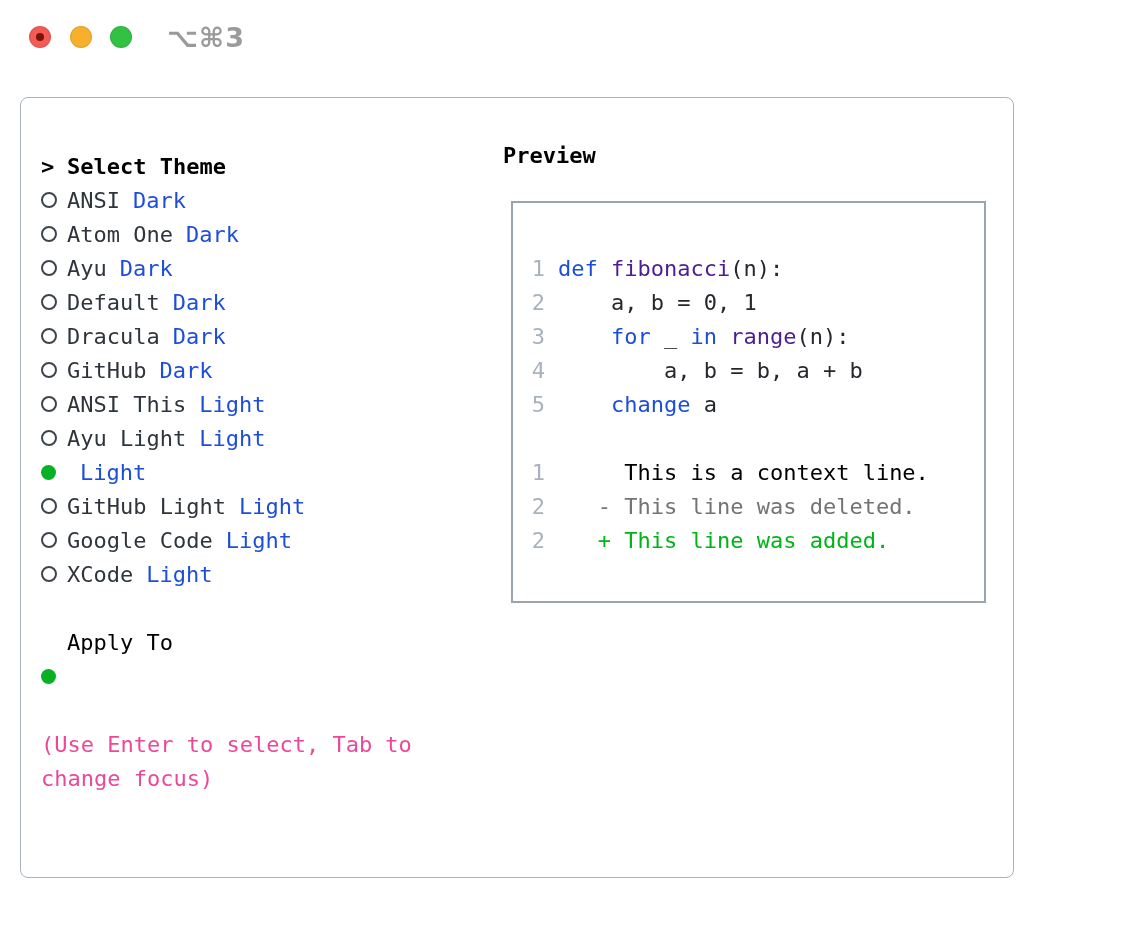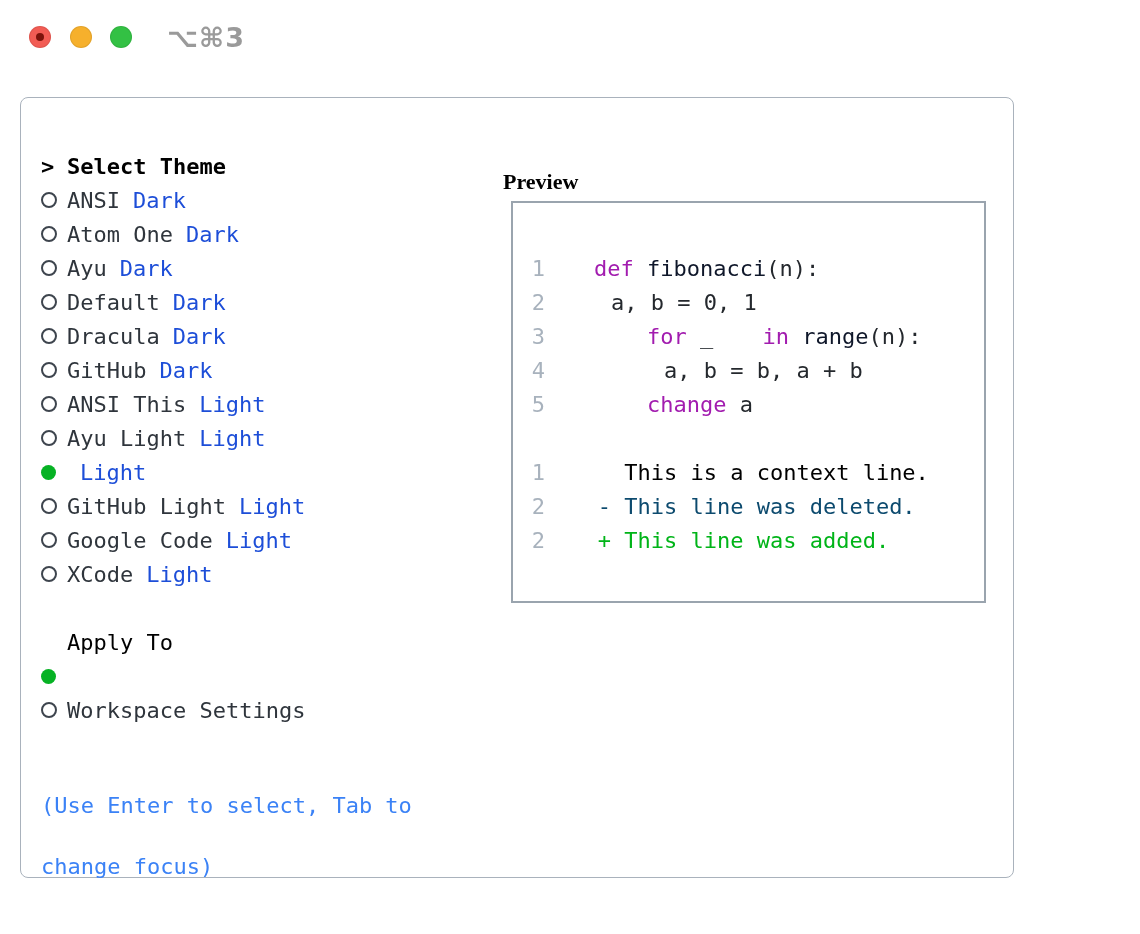"Preview" .col-right { font-family: Liberation Serif, serif -> none; top: 67px -> 40px }
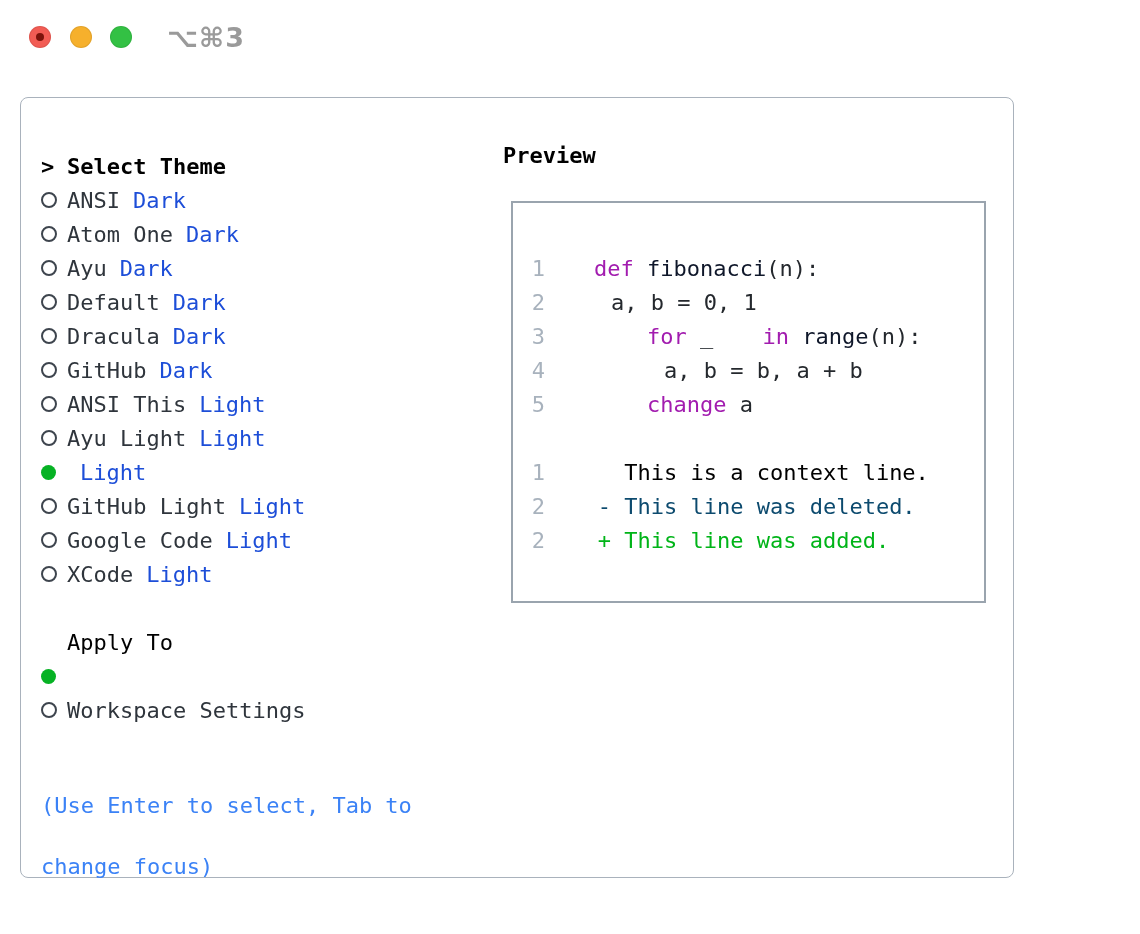"def" .tk-keyword { color: #a21caf -> #1d4ed8; margin-left: 36px -> none }
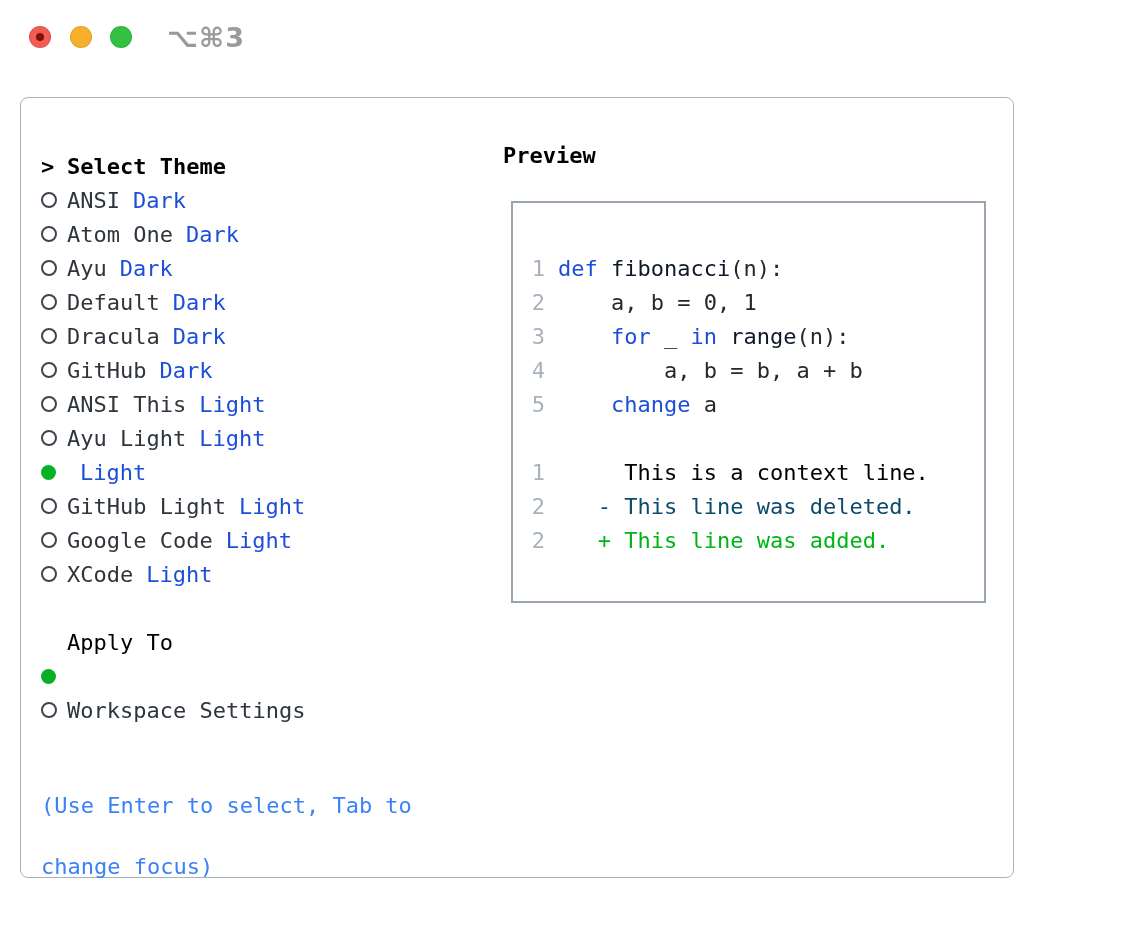"fibonacci" .tk-function { color: #0f172a -> #4c1d95 }
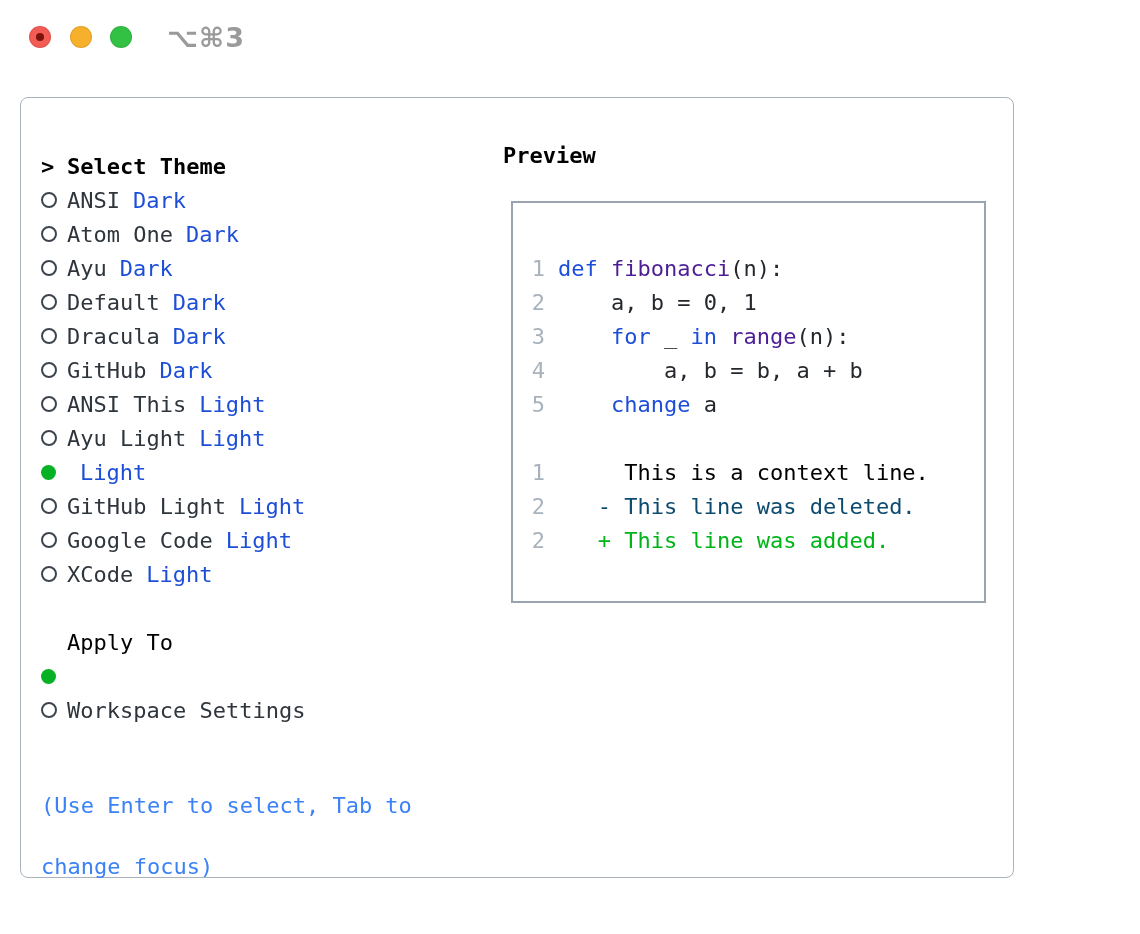"- This line was deleted." .tk-deleted { color: #0c4a6e -> #737373 }
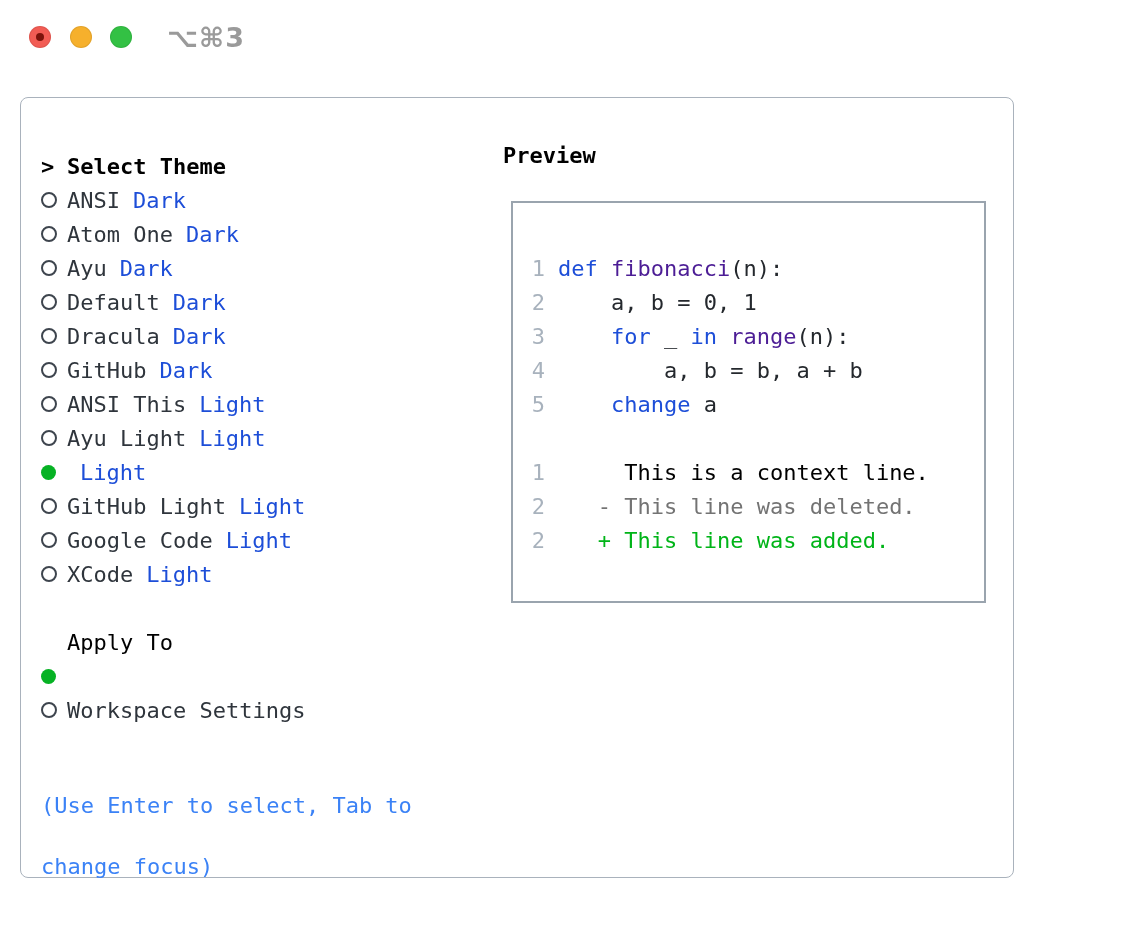"Workspace Settings" div.row { html: <div> <span> <span></span> </span> <span>Workspace Settings</span> </div> -> none }
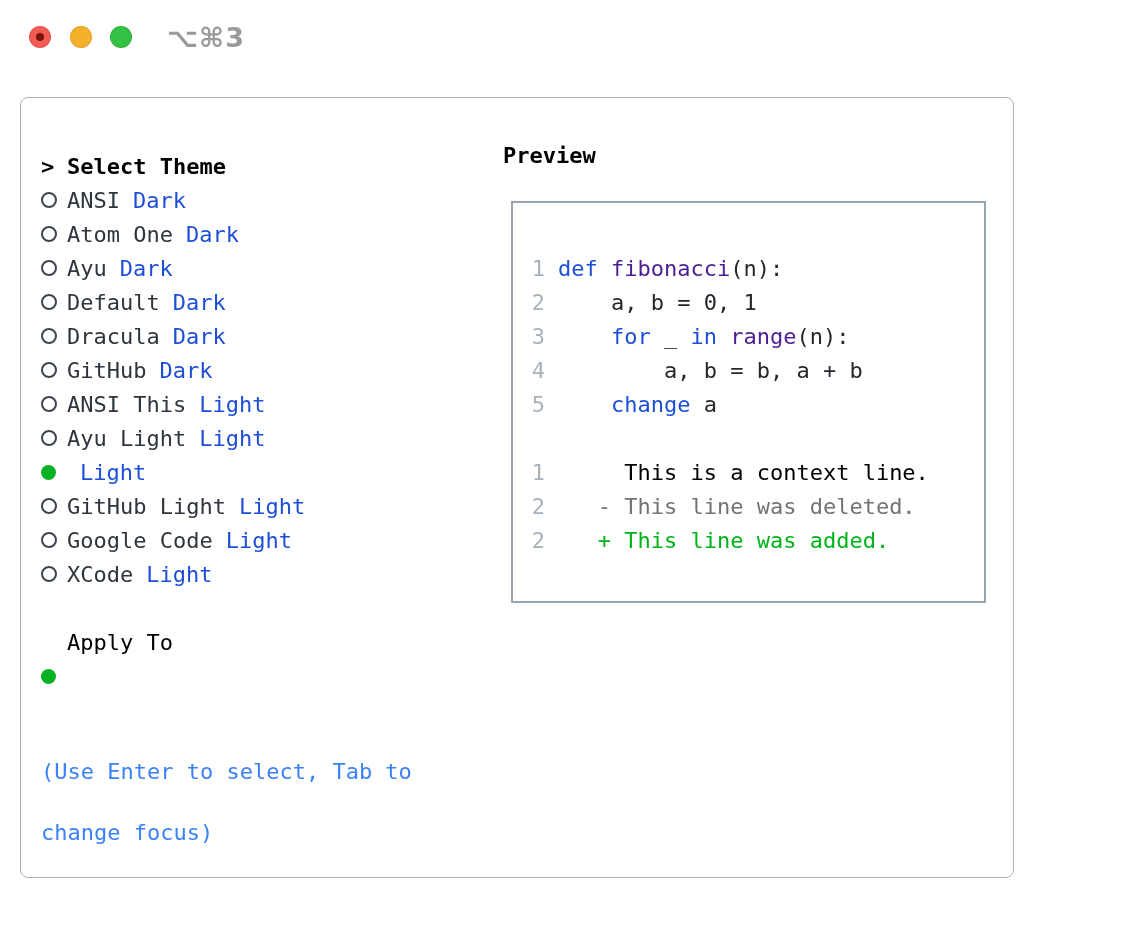"(Use Enter to select, Tab" .help-row { color: #3b82f6 -> #ec4899; margin-top: 27px -> none }
